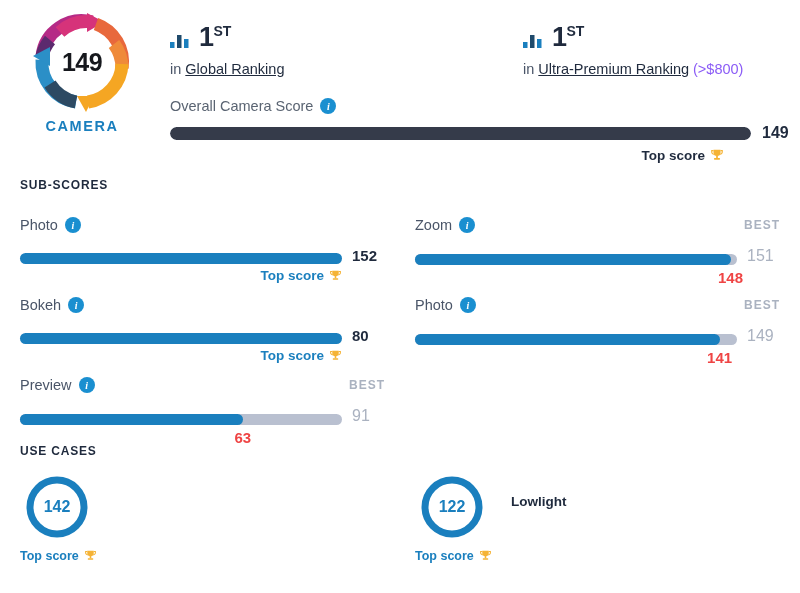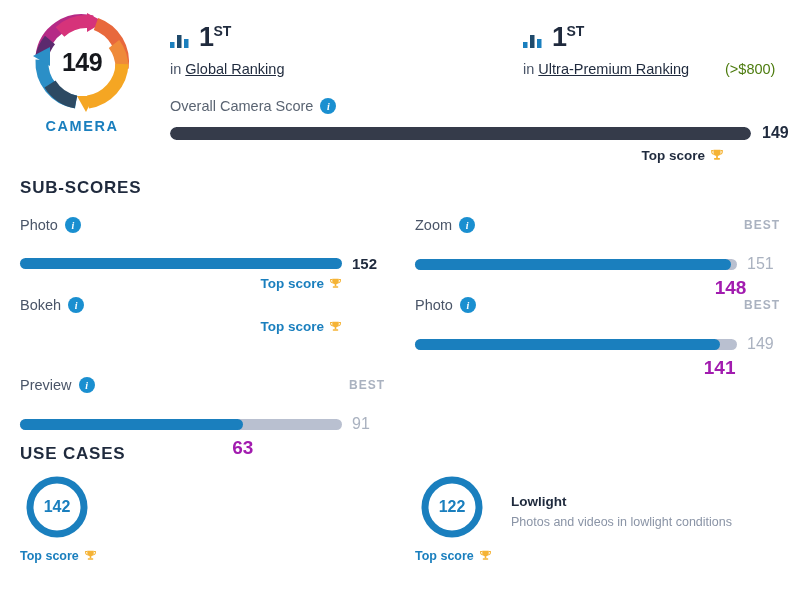"(>$800)" .rank-sub .paren { color: #4d7c0f -> #8b5cf6; margin-left: 32px -> none }
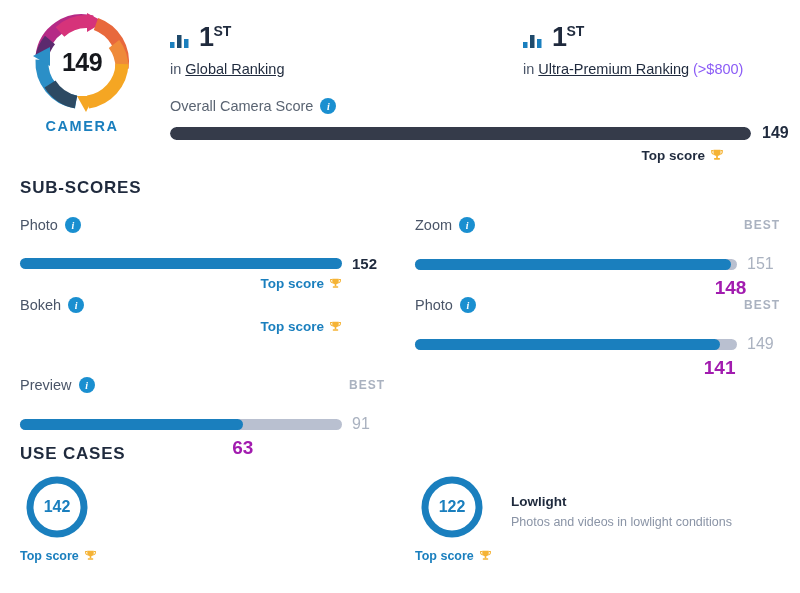"SUB-SCORES" .section-title { font-size: 17px -> 12px }
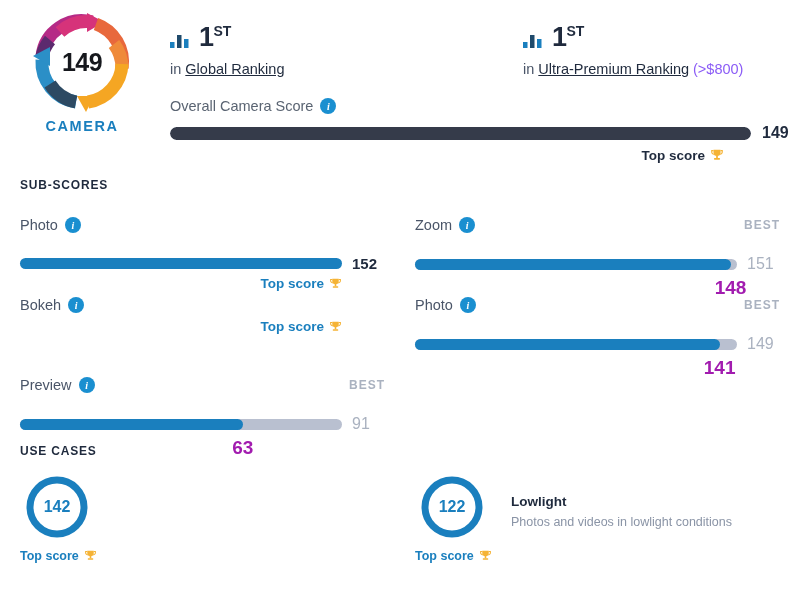"152" .sub-barrow { align-items: center -> flex-end; margin-top: 20px -> 12px }
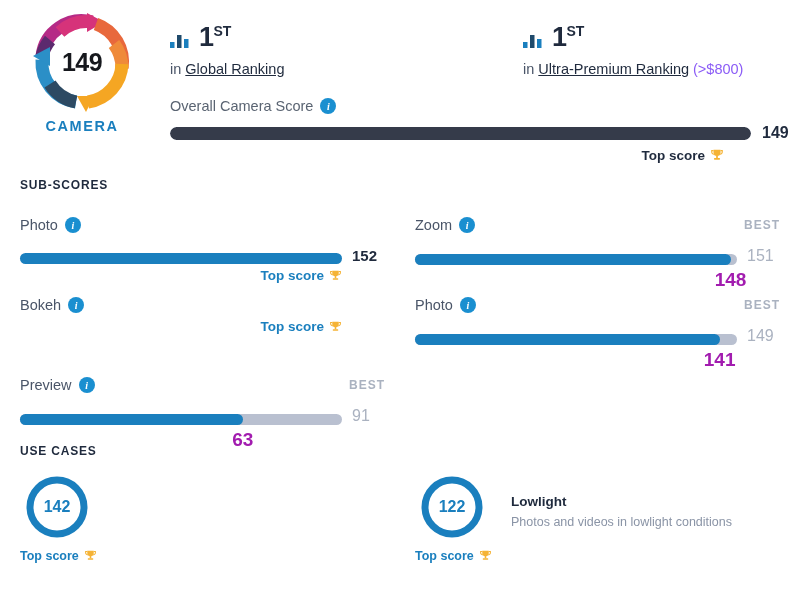"148" .sub-score-under { color: #a21caf -> #ef4444; font-size: 19px -> 15px }
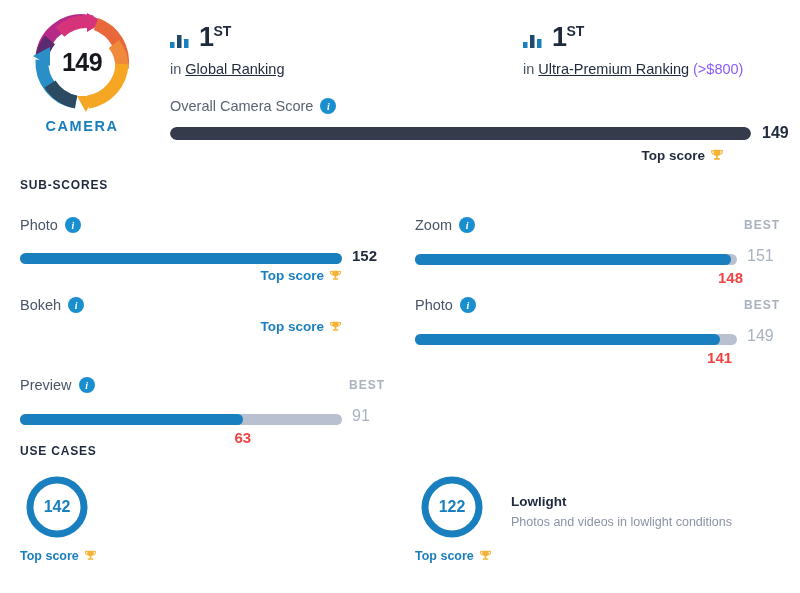"80" div.sub-barrow { html: none -> <div> <div> <div></div> </div> <div>80</div> </div> }
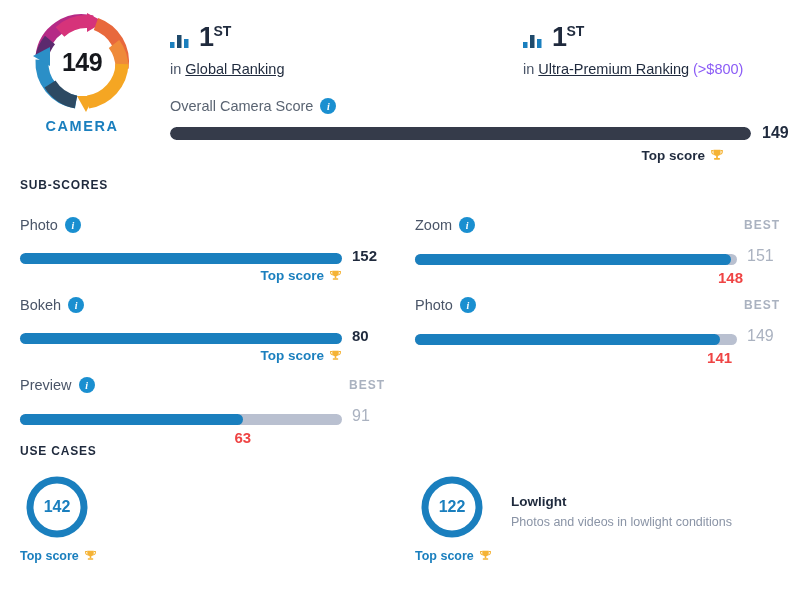"Photos and videos in lowlight" div.uc-desc { html: <div>Photos and videos in lowlight conditions</div> -> none }
